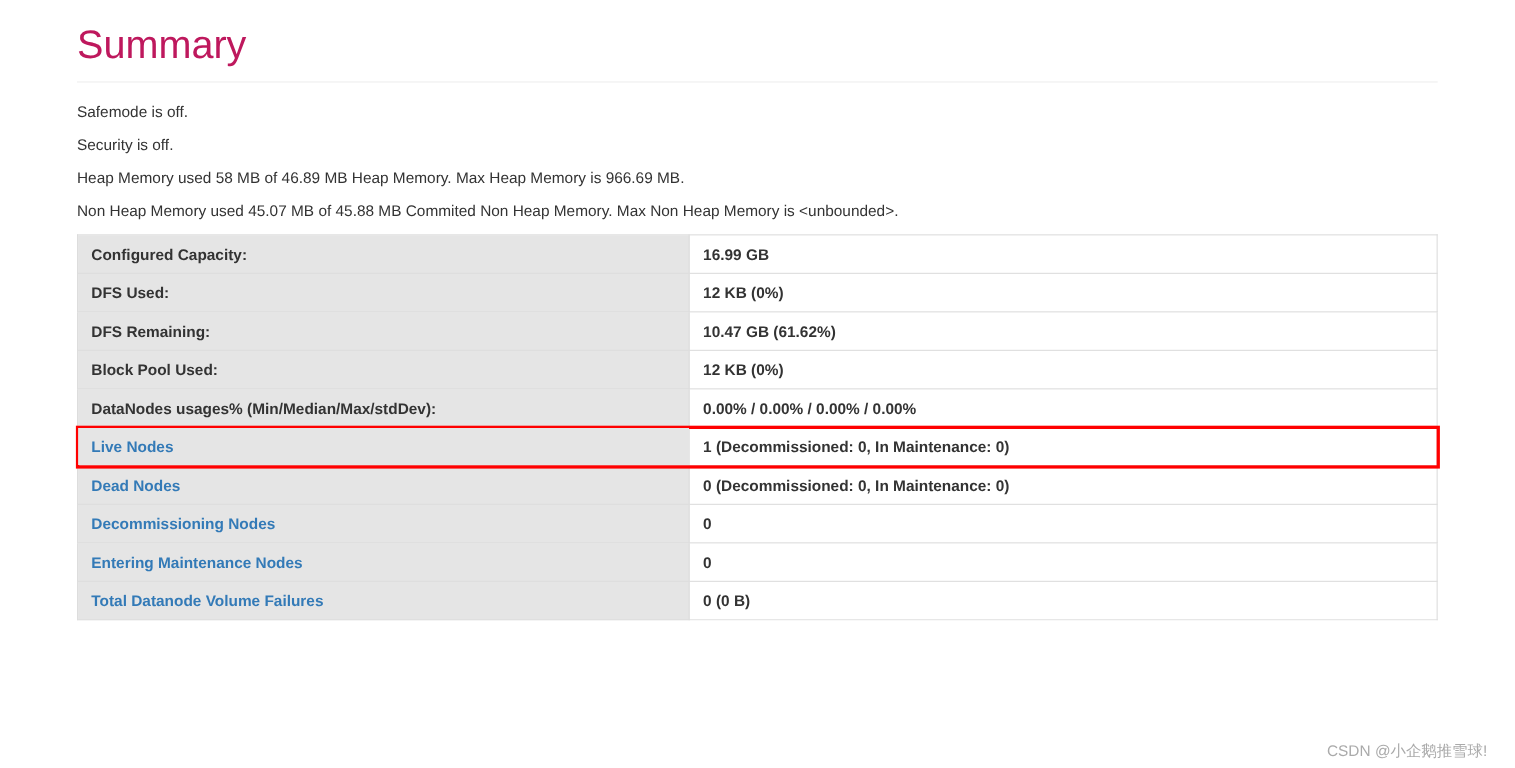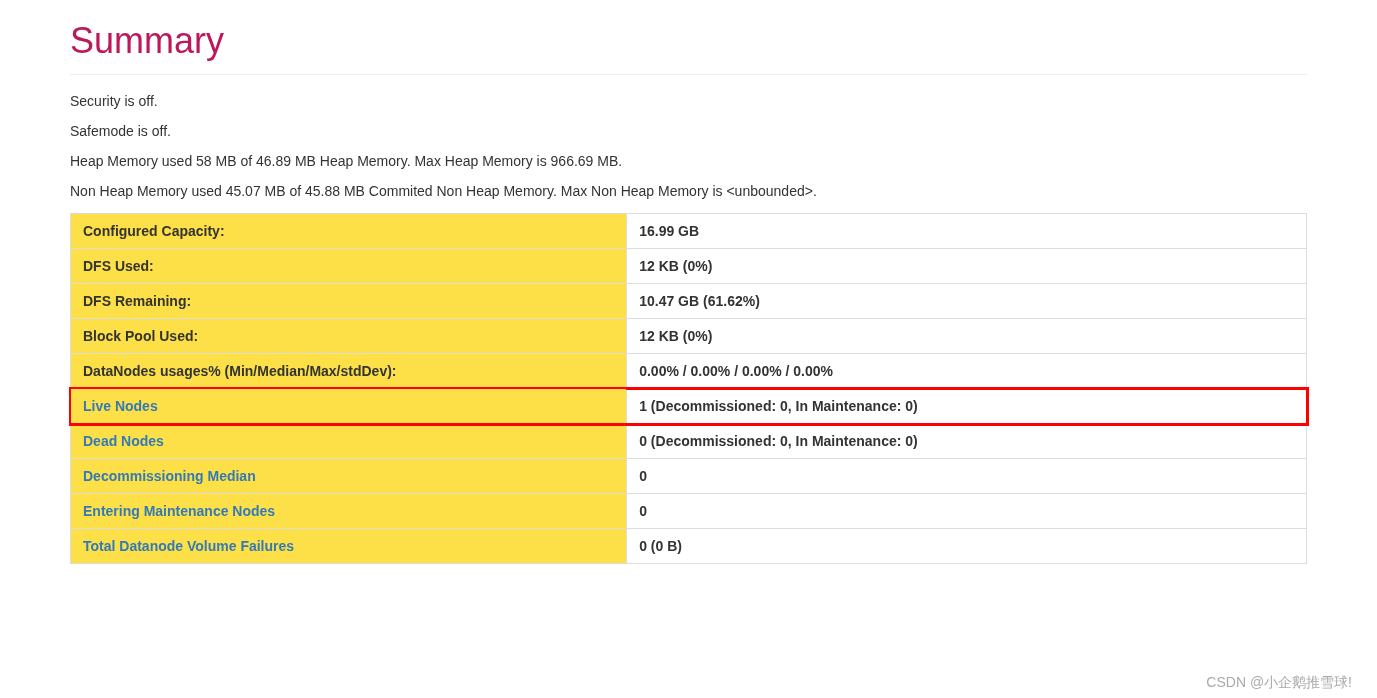"Security is off." p { order: before "Safemode is off." -> after "Safemode is off." }
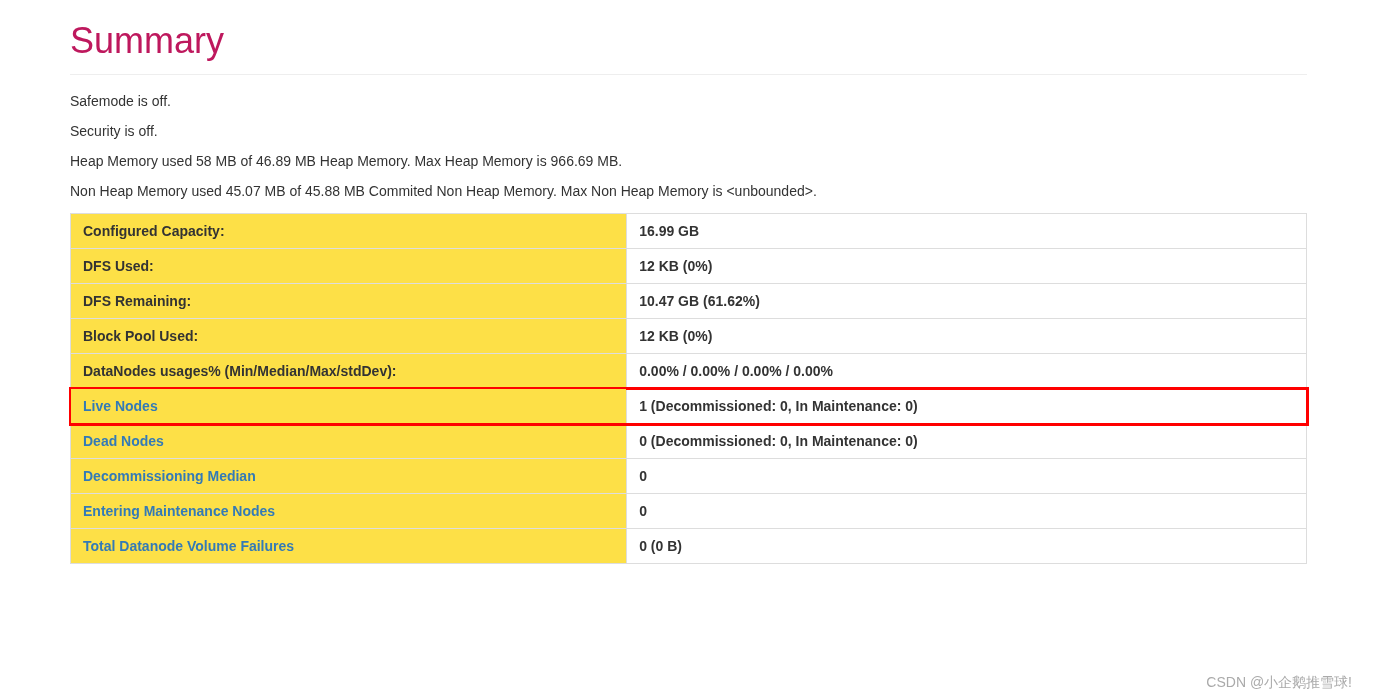"Configured Capacity:" table.summary-table th { background: #fde047 -> #e5e5e5 }
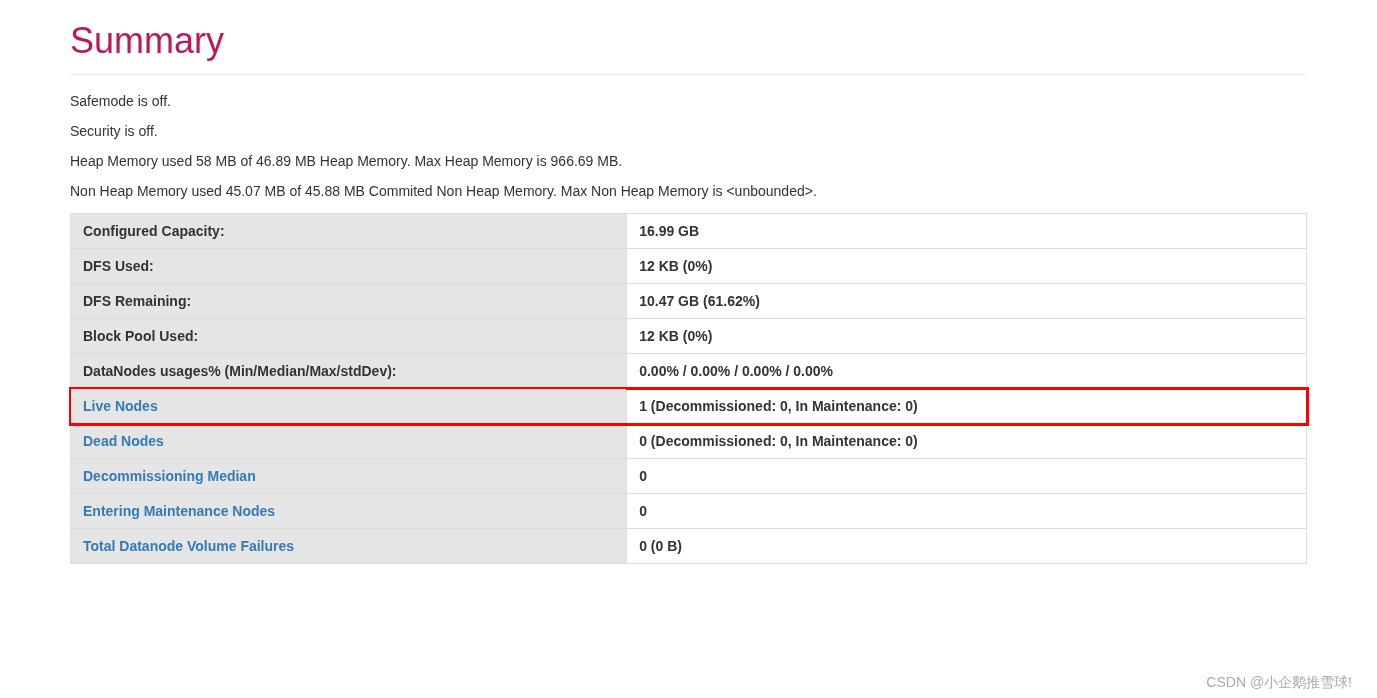"Decommissioning Median" a.link-cell { text: Median -> Nodes }
